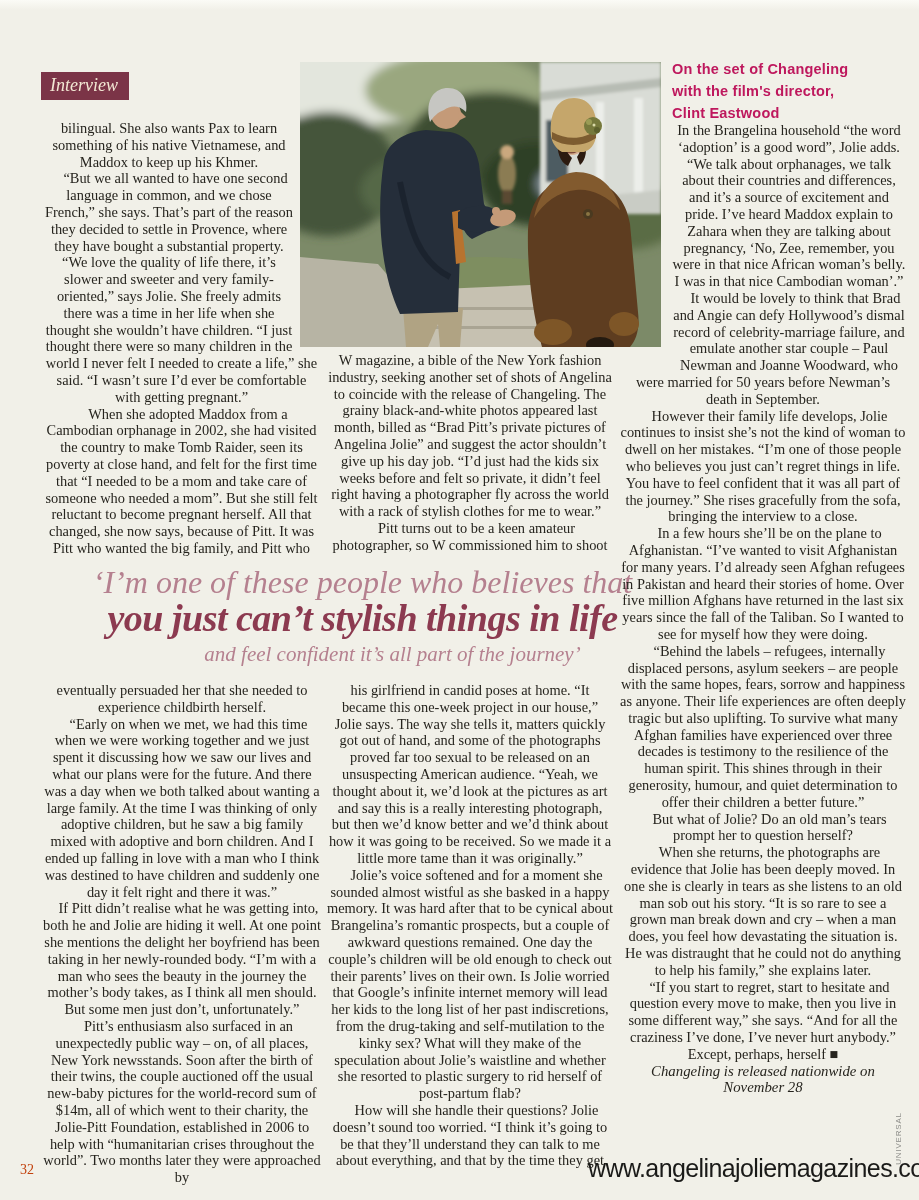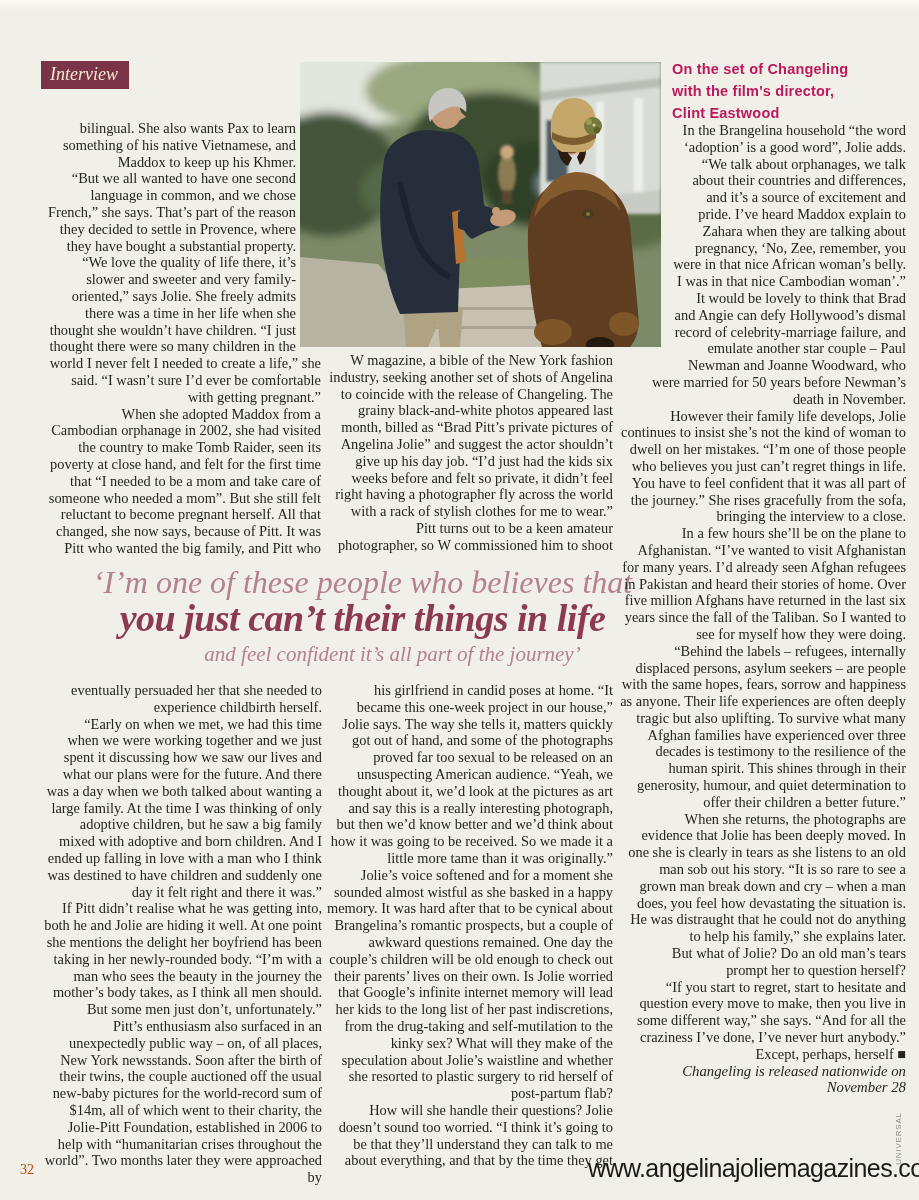"Interview" .tag { top: 61px -> 72px }
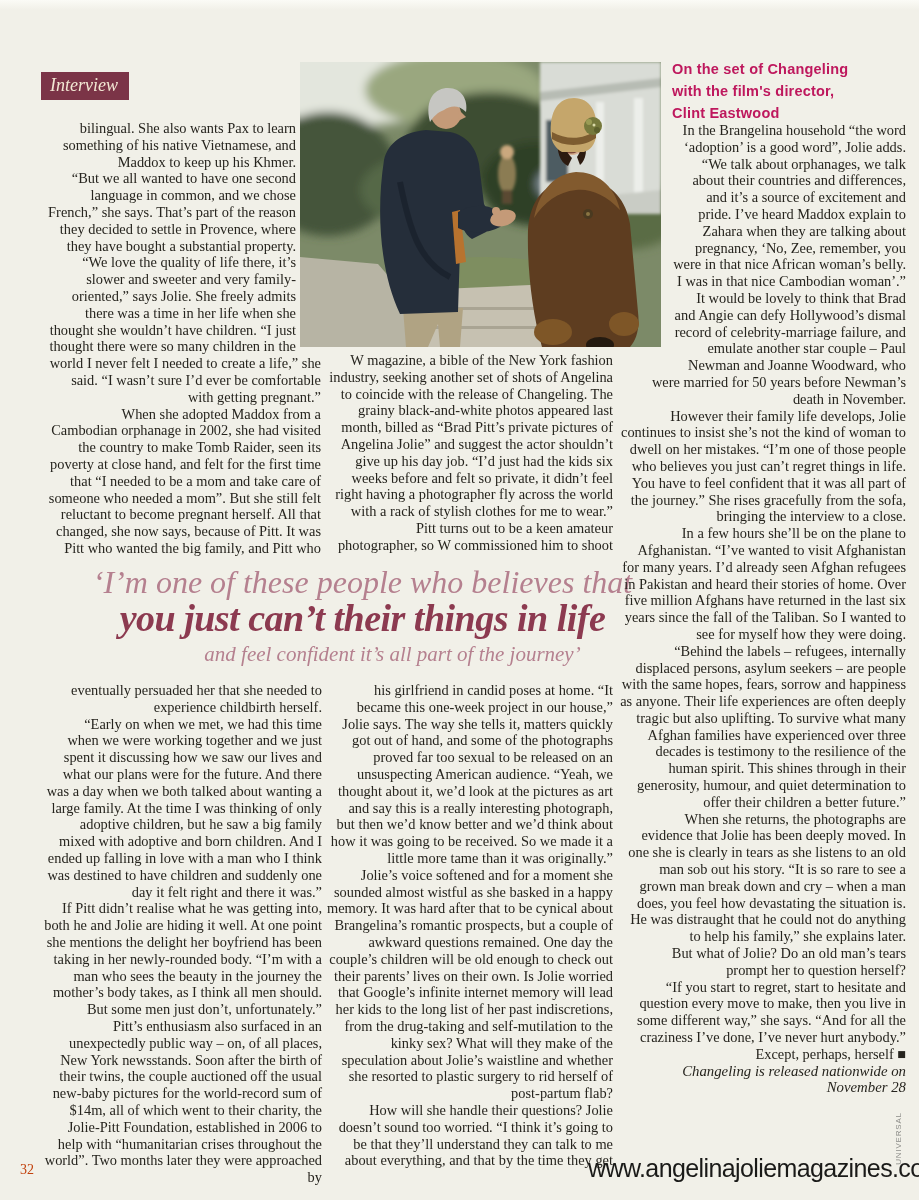"bilingual. She also wants Pax" .col { text-align: right -> center }
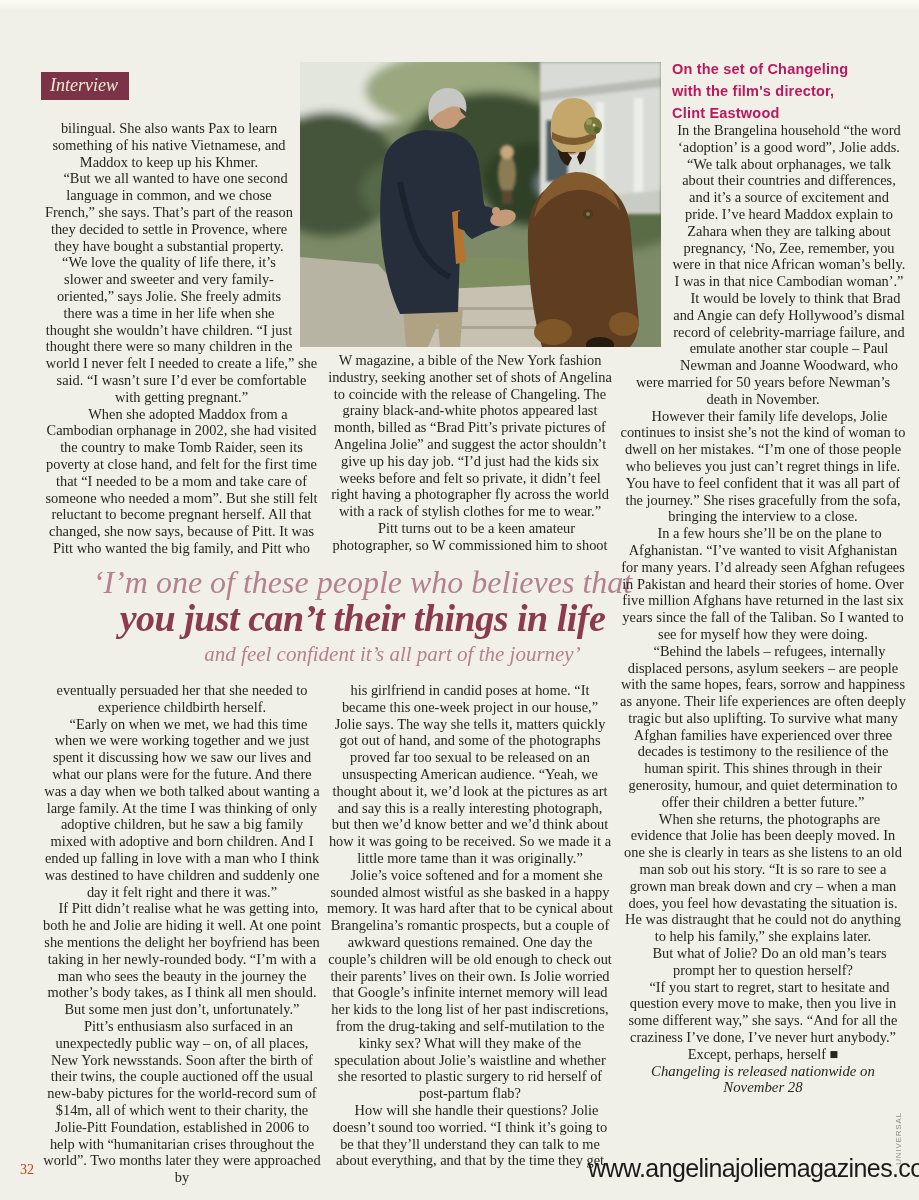"It would be lovely to" p { text: November -> September }
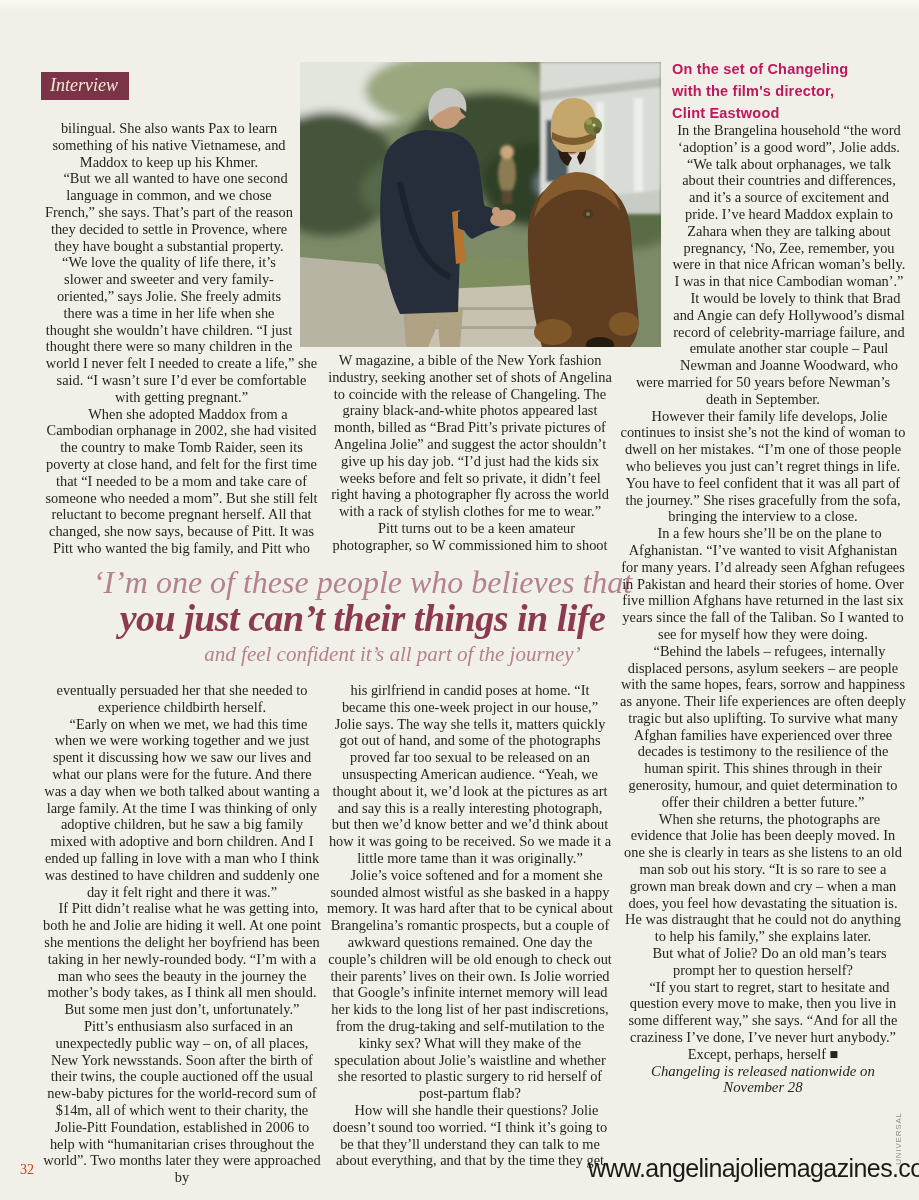"you just can’t their things" div.q2 { text: their -> stylish }
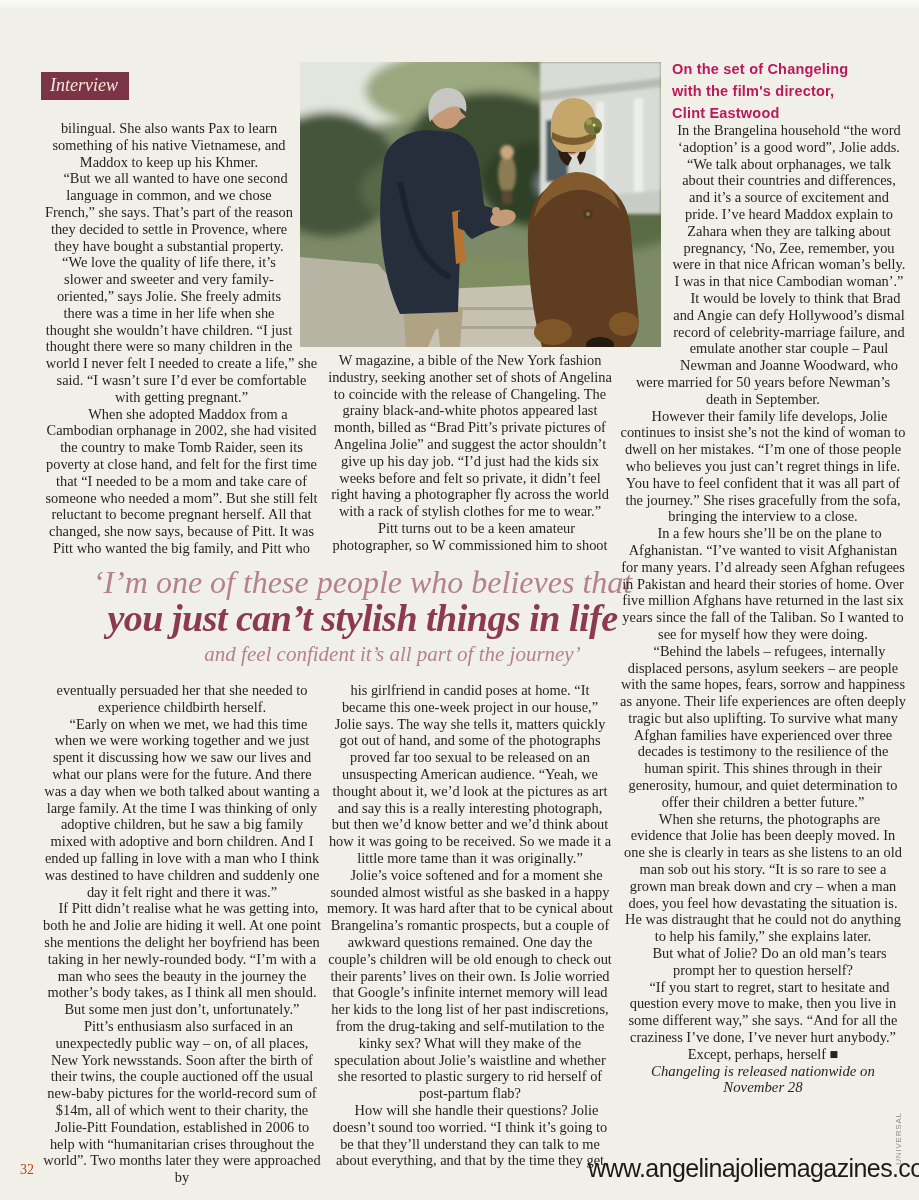"When she returns, the photographs" p { order: before "But what of Jolie? Do" -> after "But what of Jolie? Do" }
